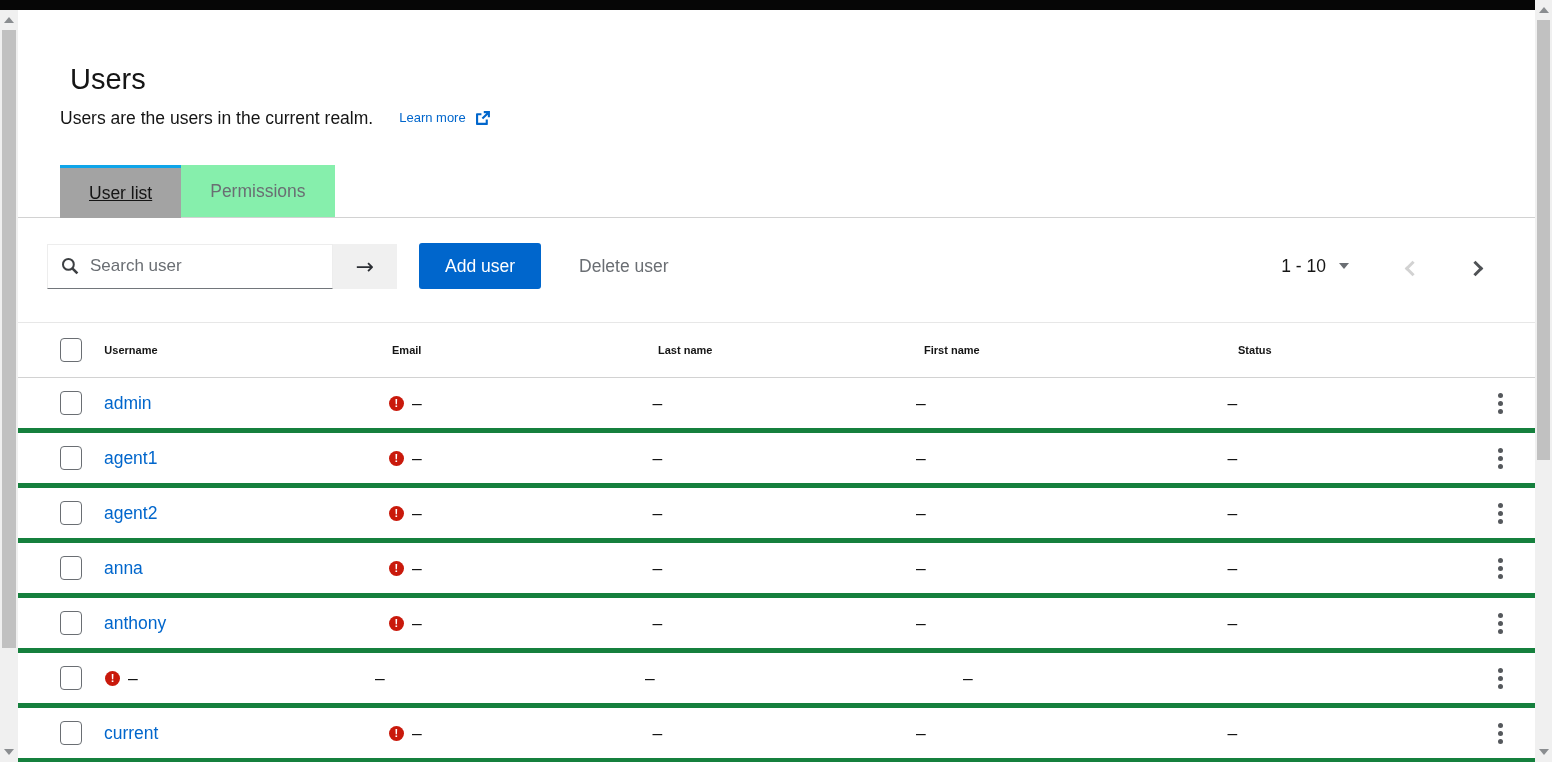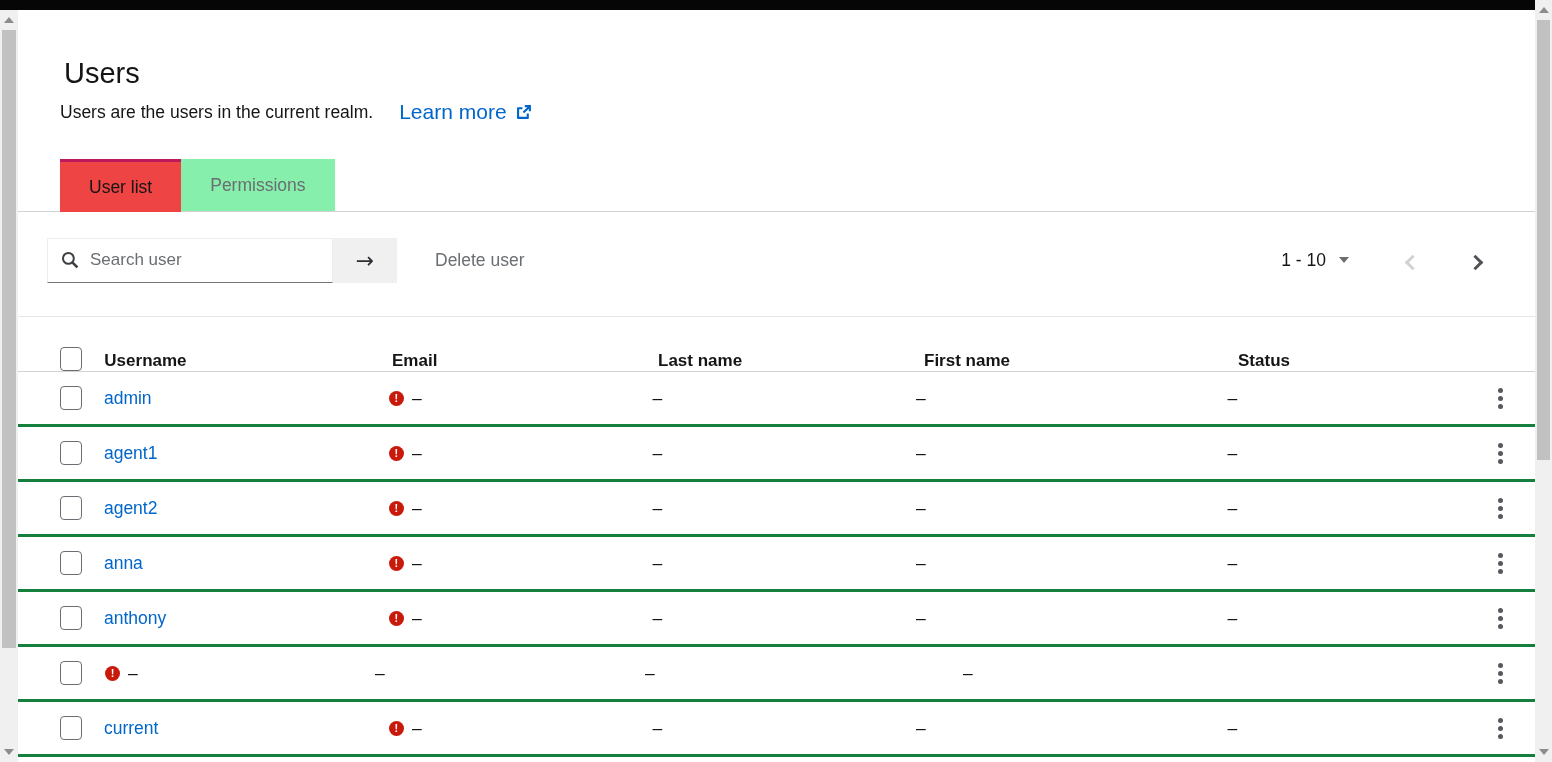"Users" .page-title { margin: 4px -> 10px }
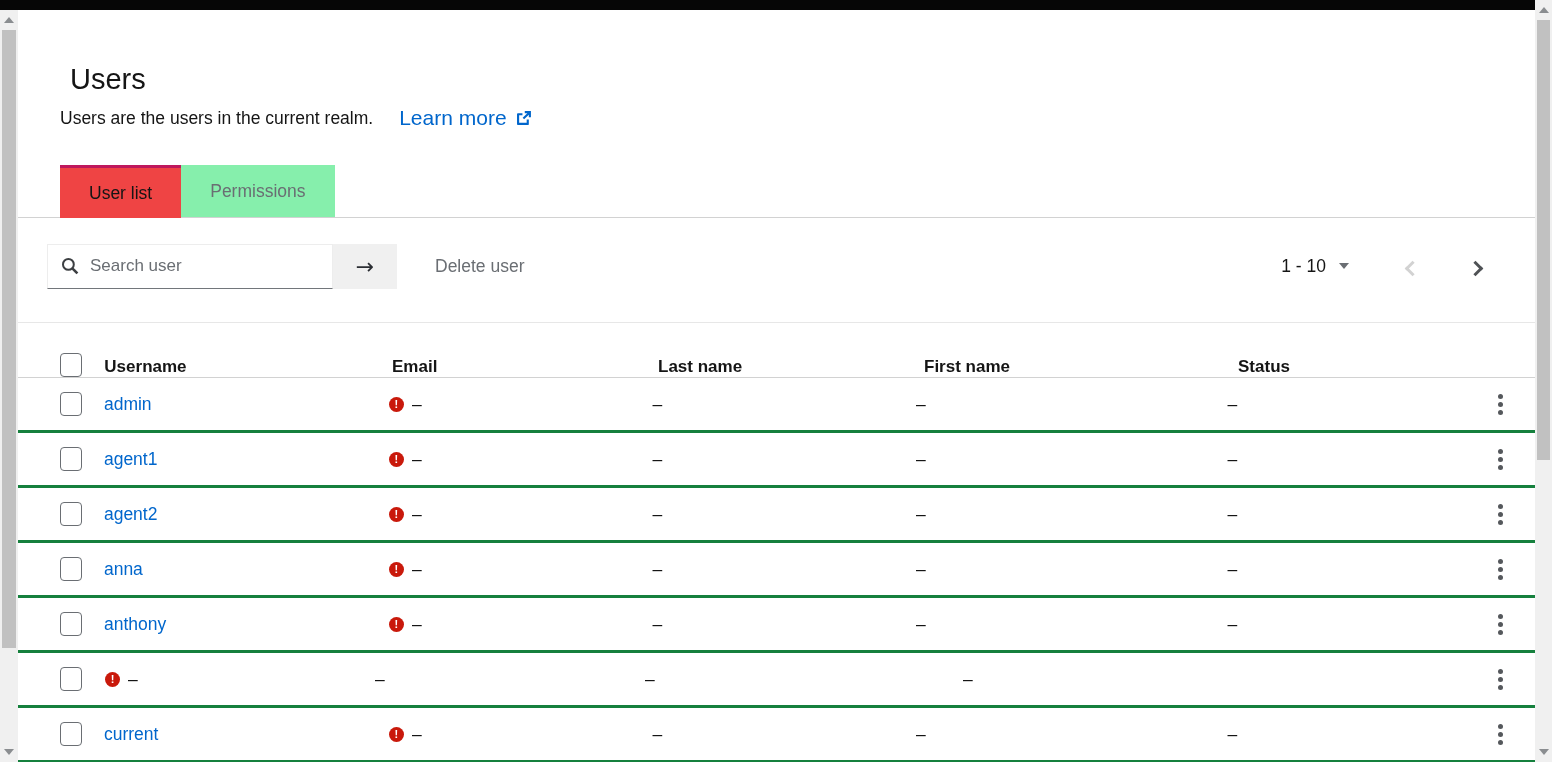"Learn more" .learn-more { font-size: 21px -> 13px }
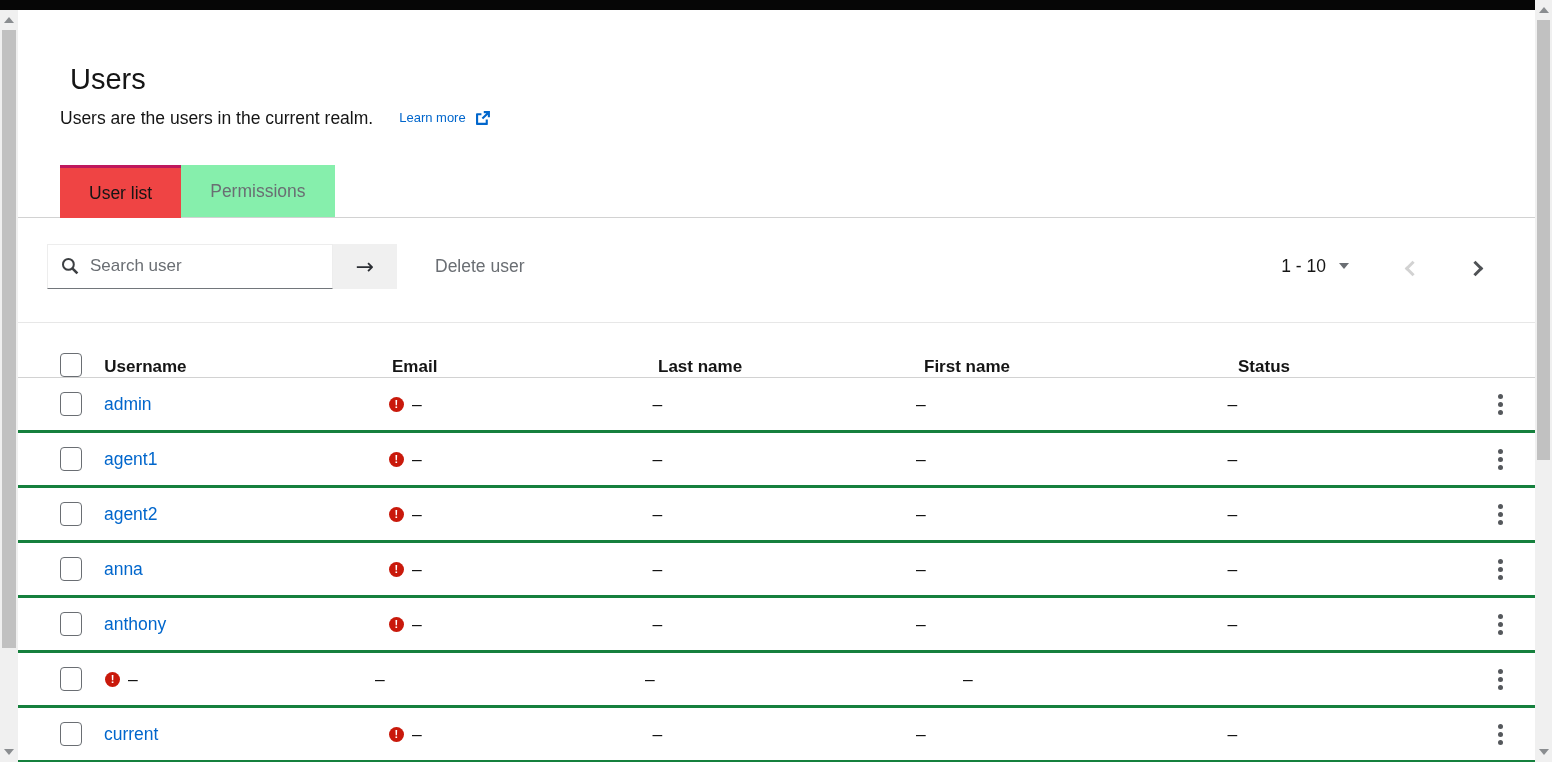"User list" .tab.active { background: #ef4444 -> #a3a3a3; border-top: 3px solid #be185d -> 3px solid #0ea5e9; text-decoration: none -> underline }
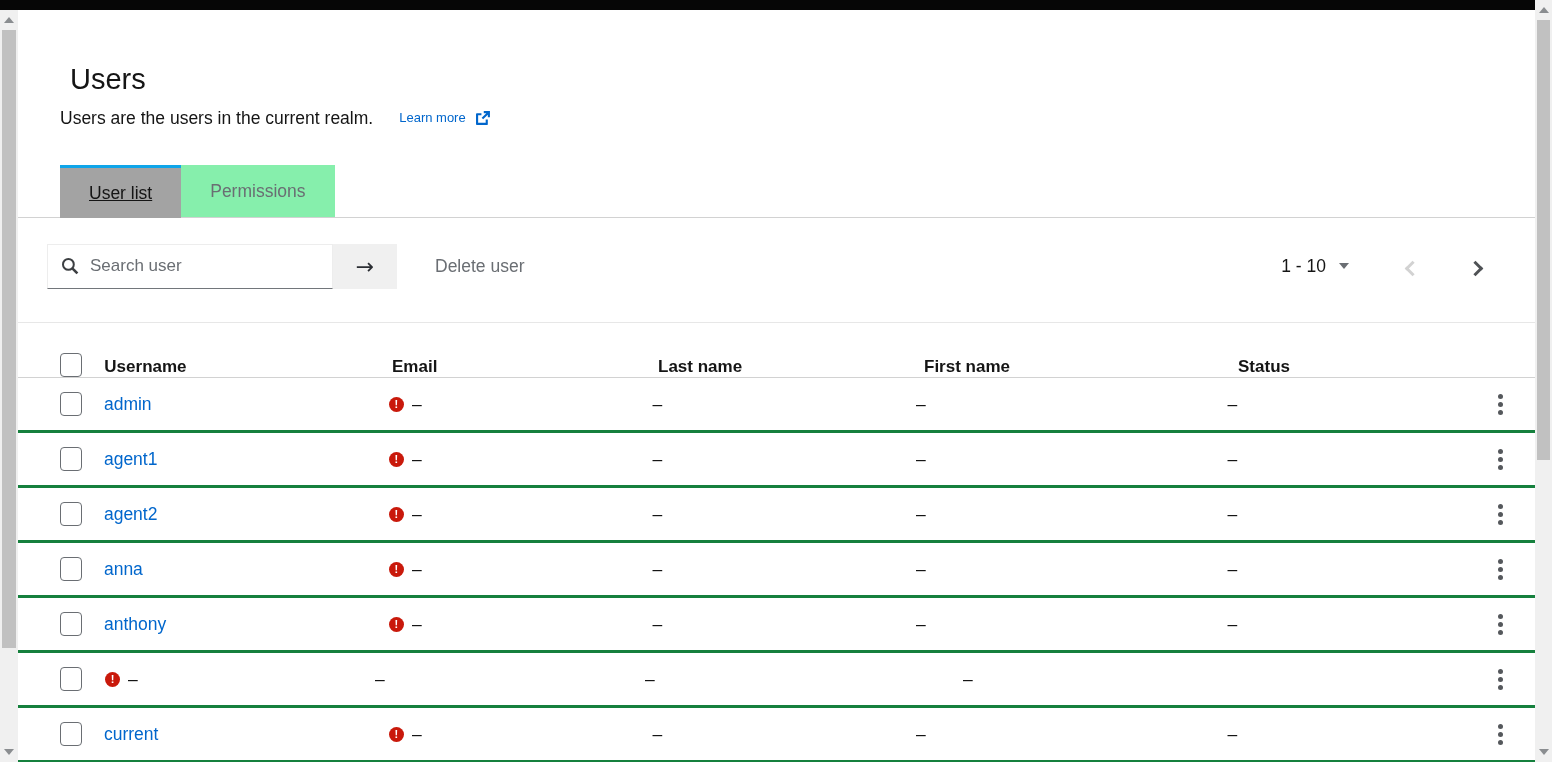"Add user" button.btn-primary { html: none -> <button>Add user</button> }
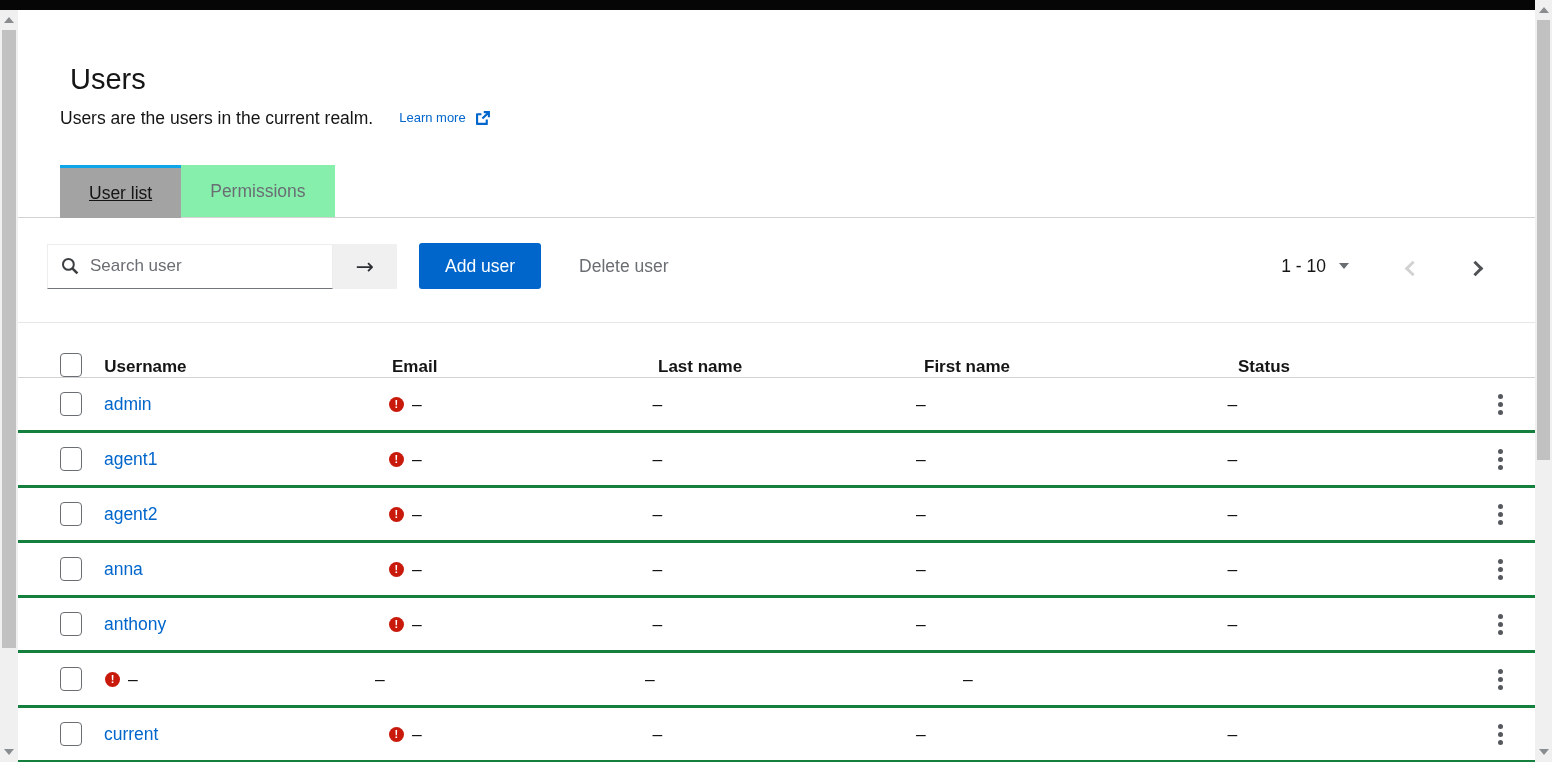"Username" .thead { align-items: flex-end -> none; font-size: 17px -> 11px }
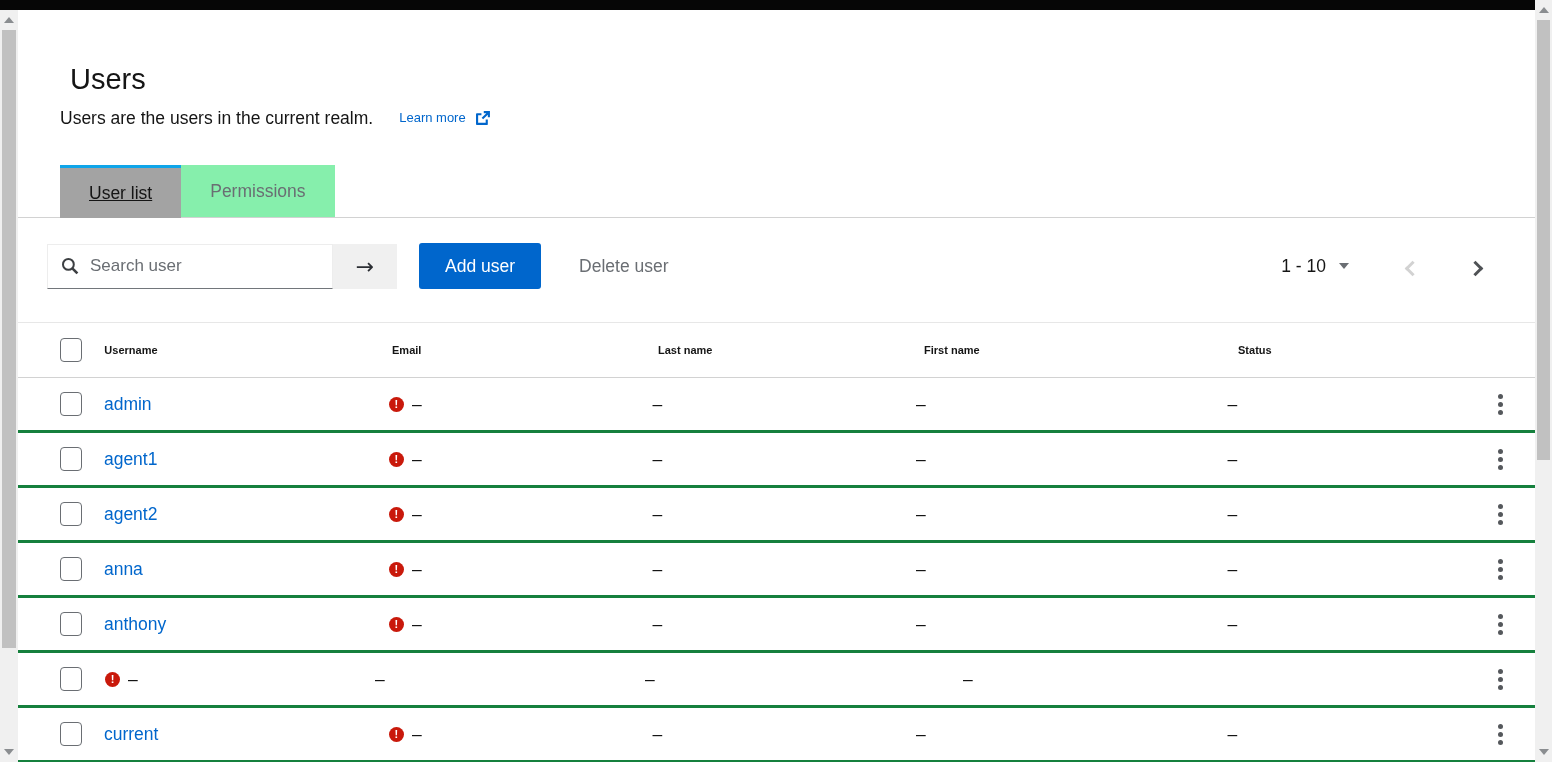"admin" .tr { border-bottom: 3px solid #15803d -> 5px solid #15803d }
